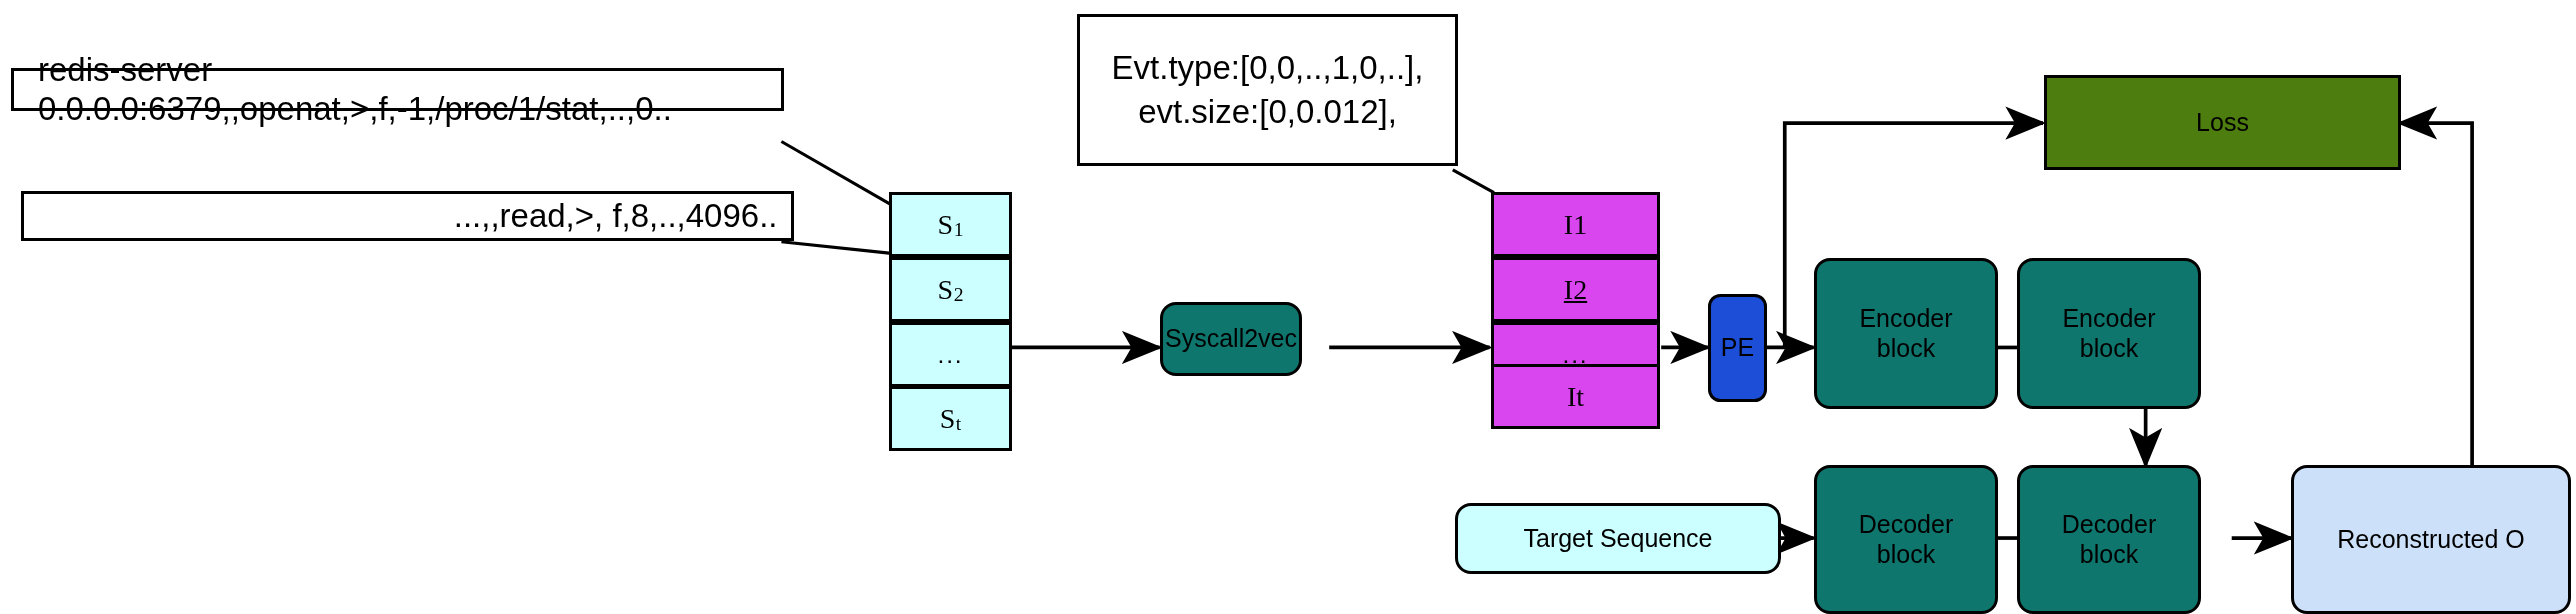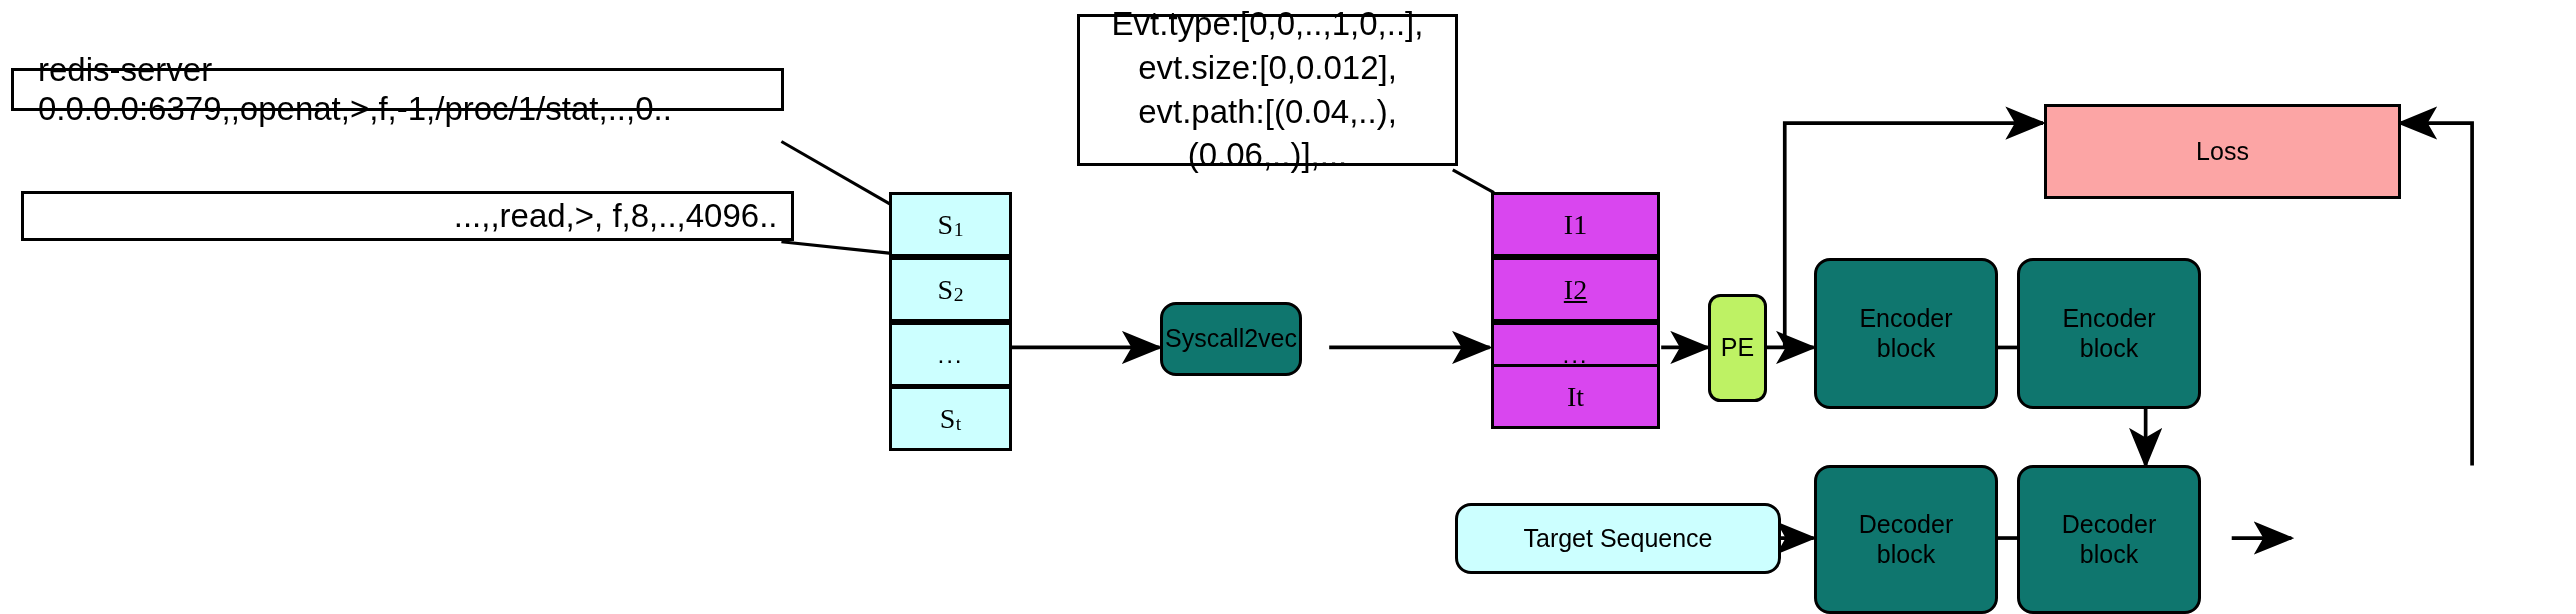"evt.path:[(0.04,..),(0.06,..)],..." div { html: <div>evt.path:[(0.04,..),(0.06,..)],...</div> -> none }
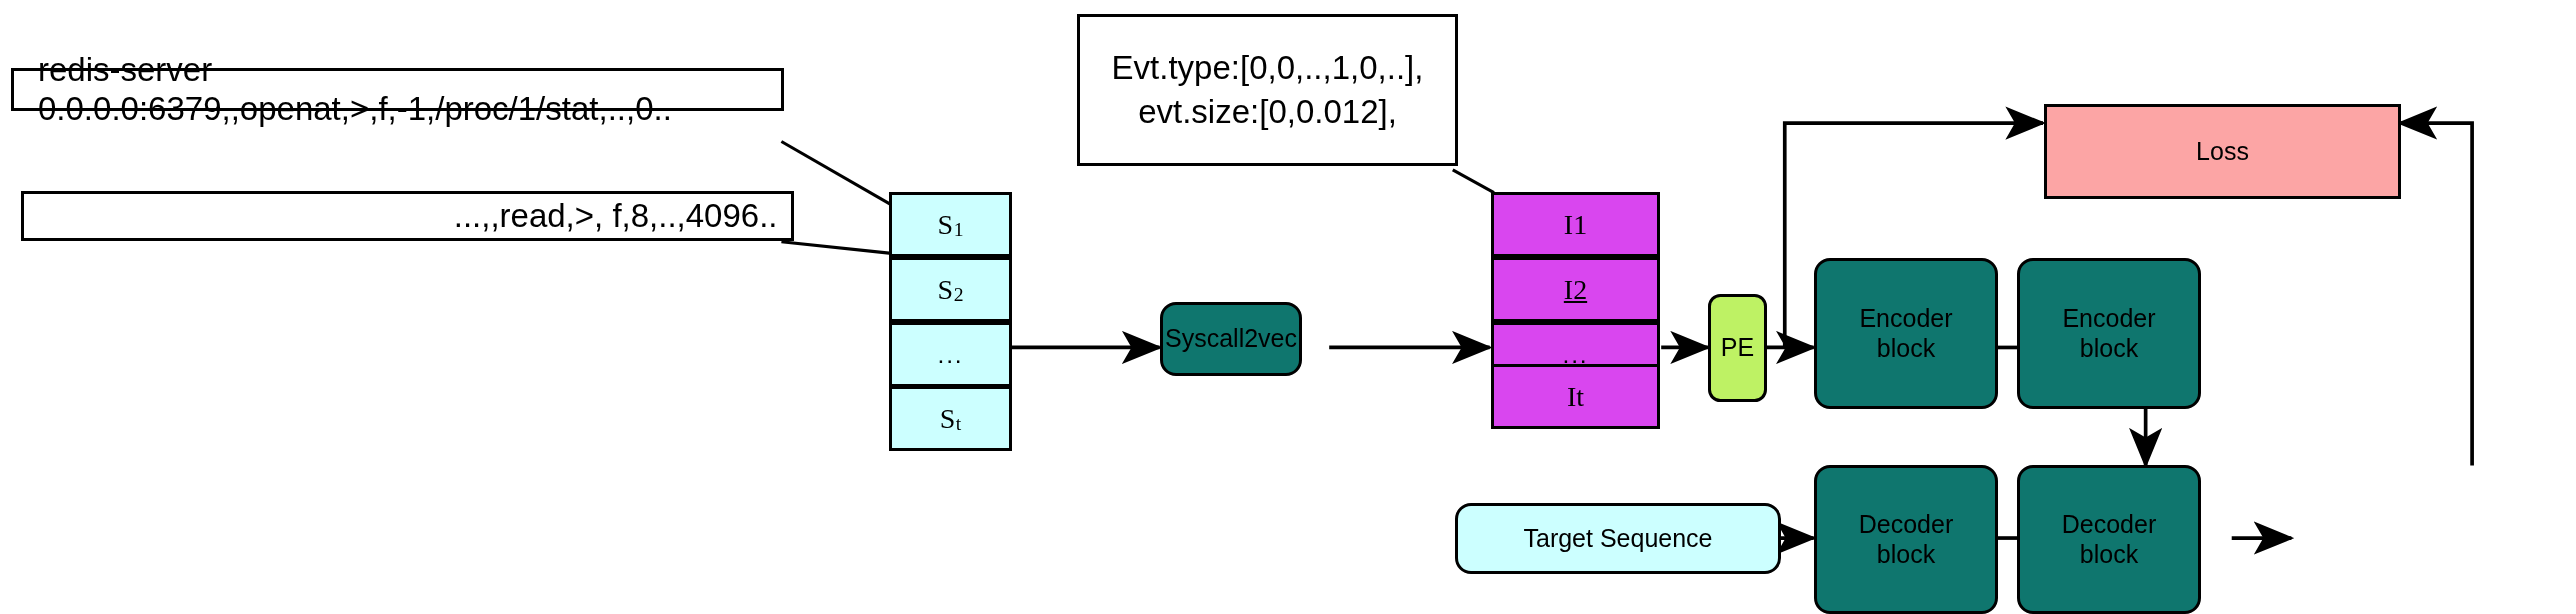"Loss" .grey { background: #fca5a5 -> #4d7c0f; margin-top: 29px -> none }
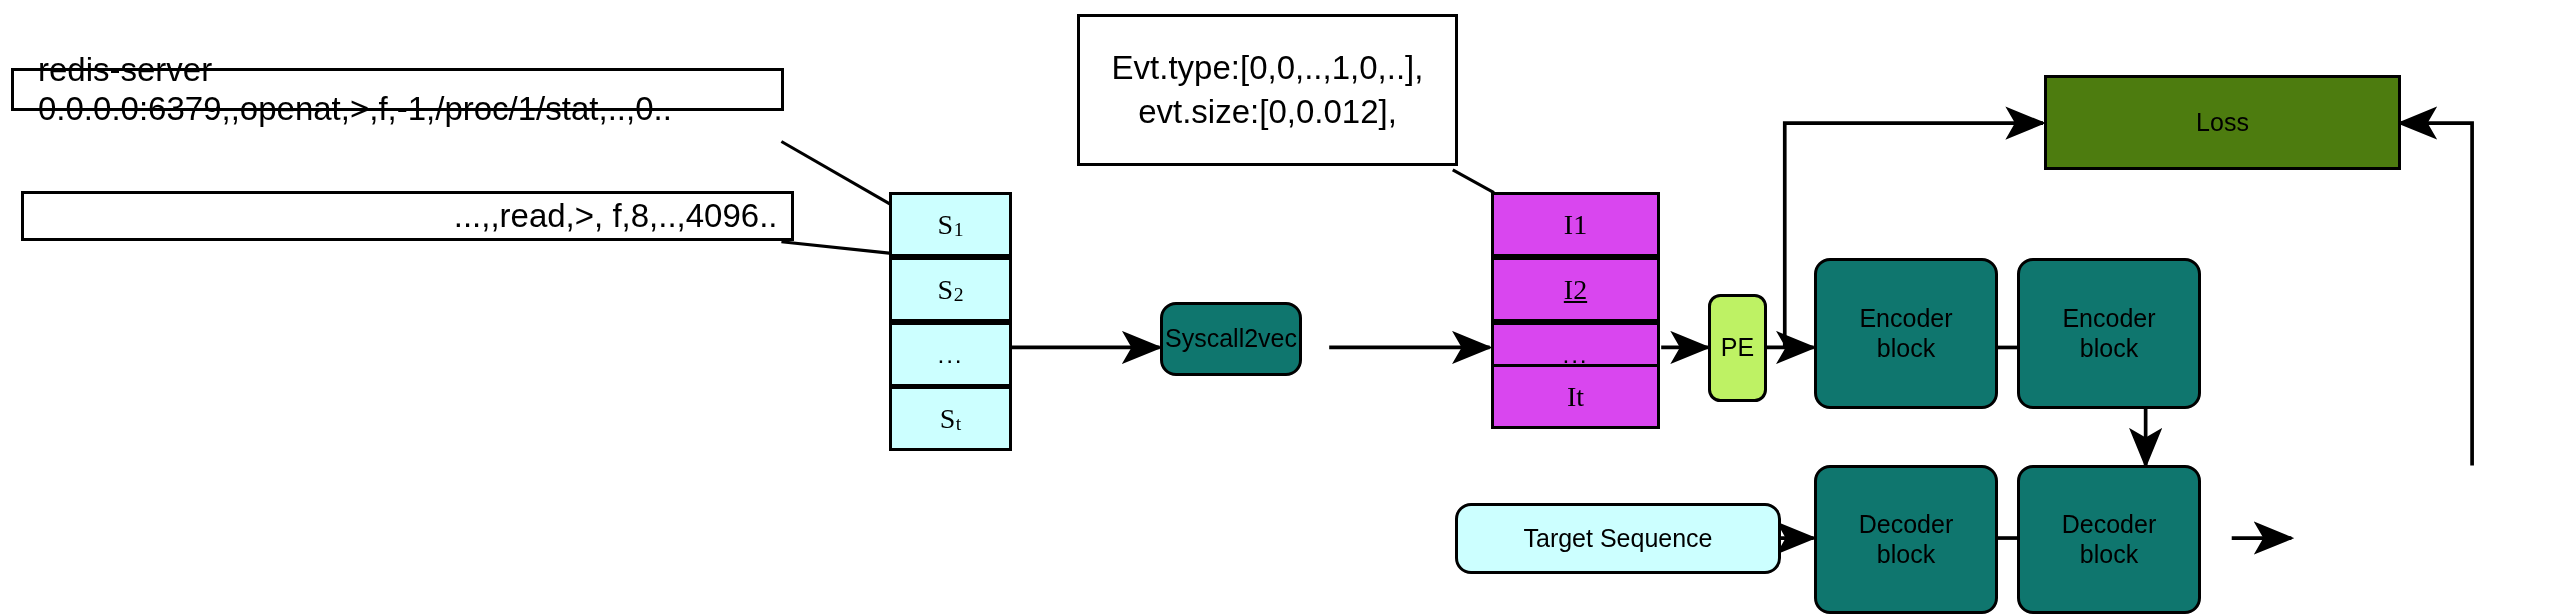"PE" .white { background: #bef264 -> #1d4ed8 }
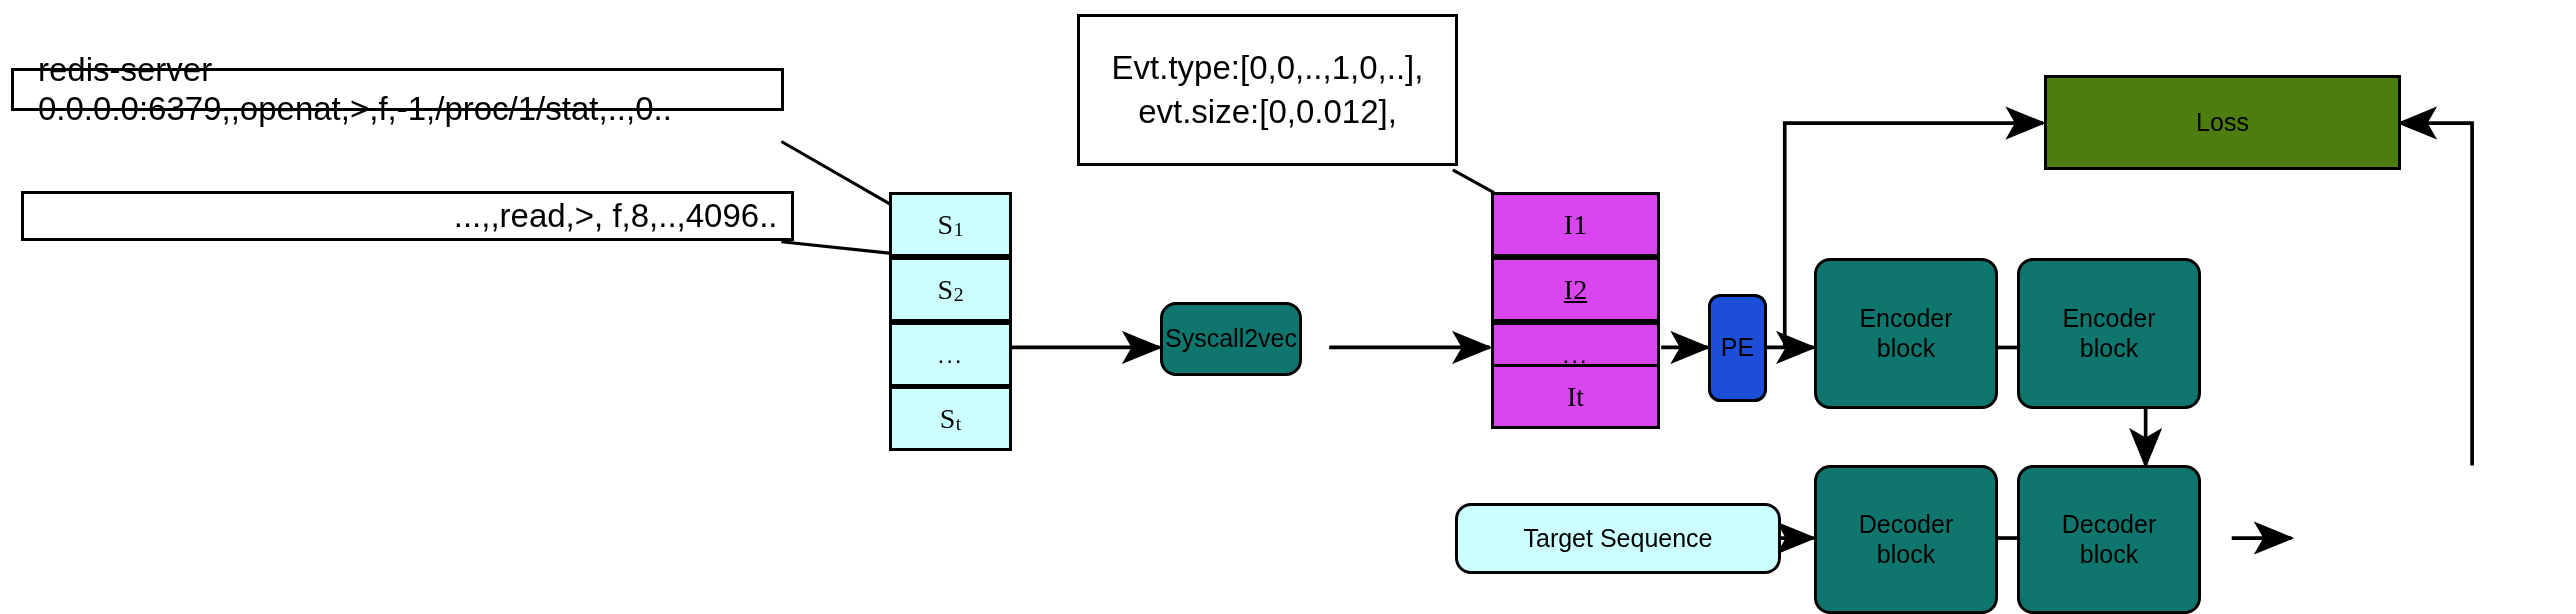"Reconstructed O" div.node { html: none -> <div> <span>Reconstructed O</span> </div> }
